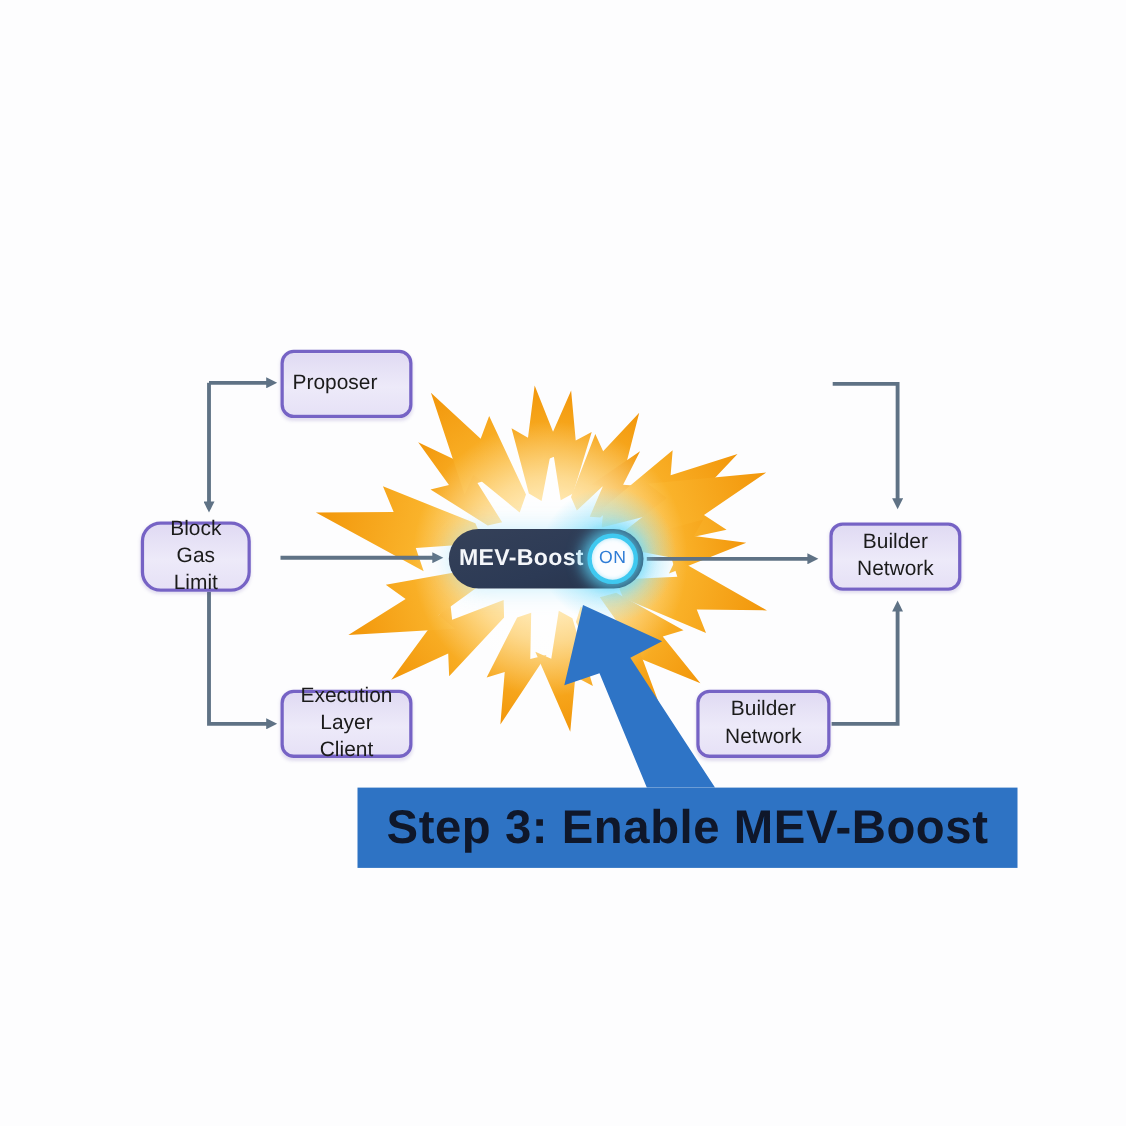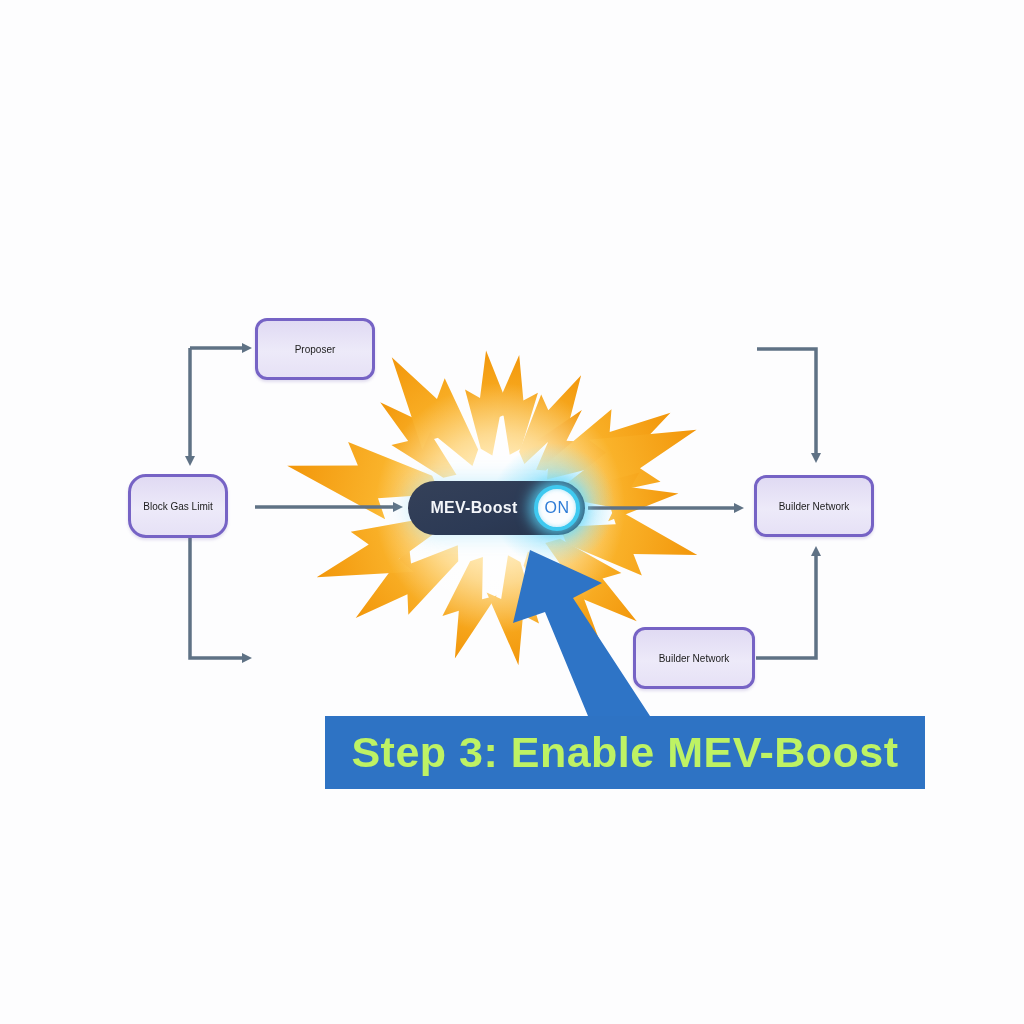"Proposer" .node { font-size: 10px -> 19px; justify-content: center -> flex-start }
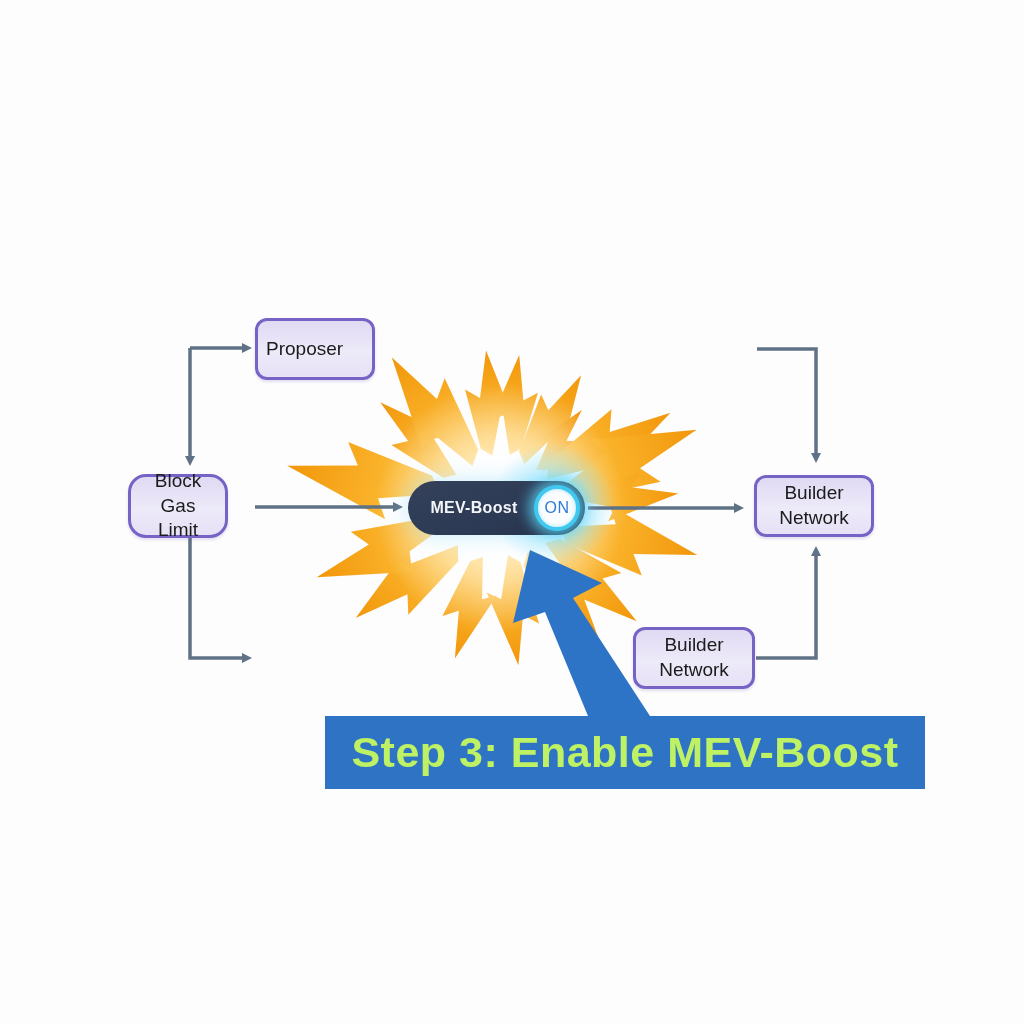"MEV-Boost" .toggle-label { font-size: 16px -> 21px }
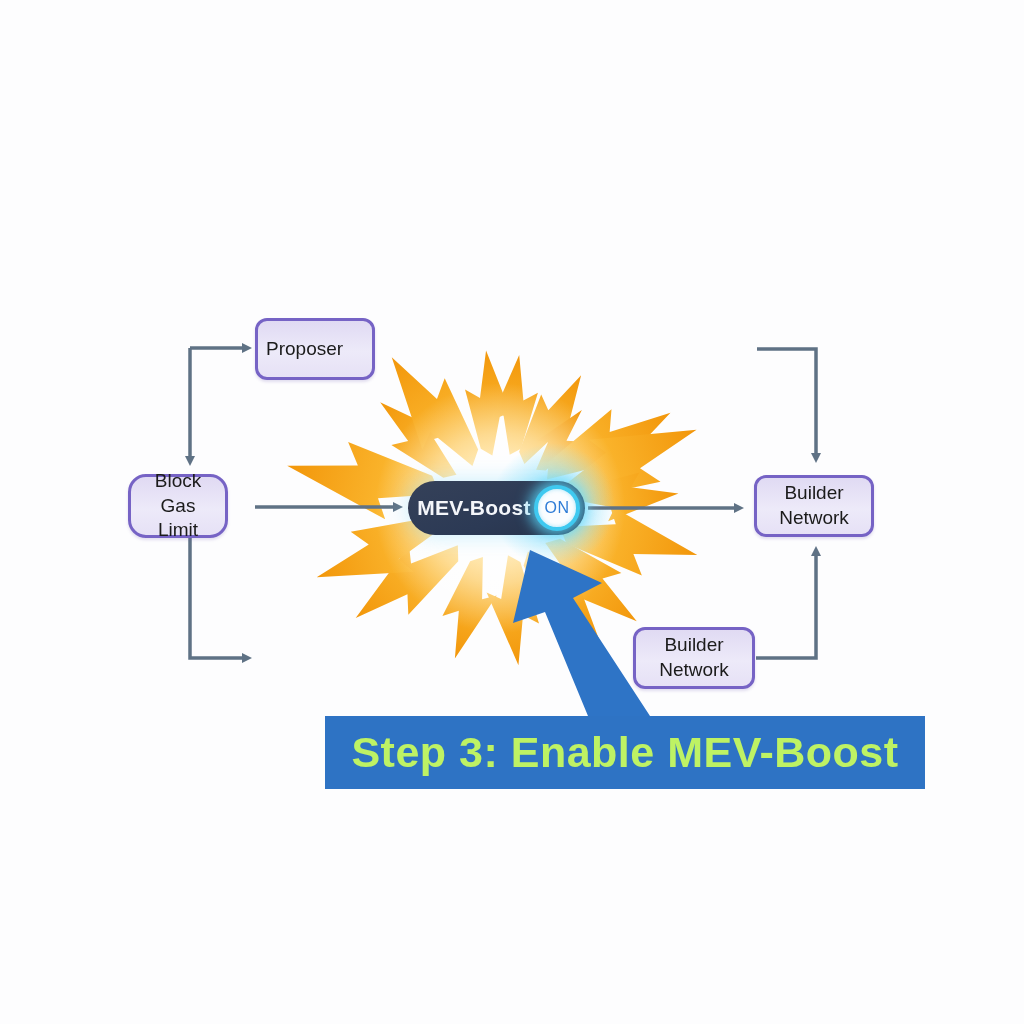"Execution Layer Client" div.node { html: none -> <div> <span>Execution Layer Client</span> </div> }
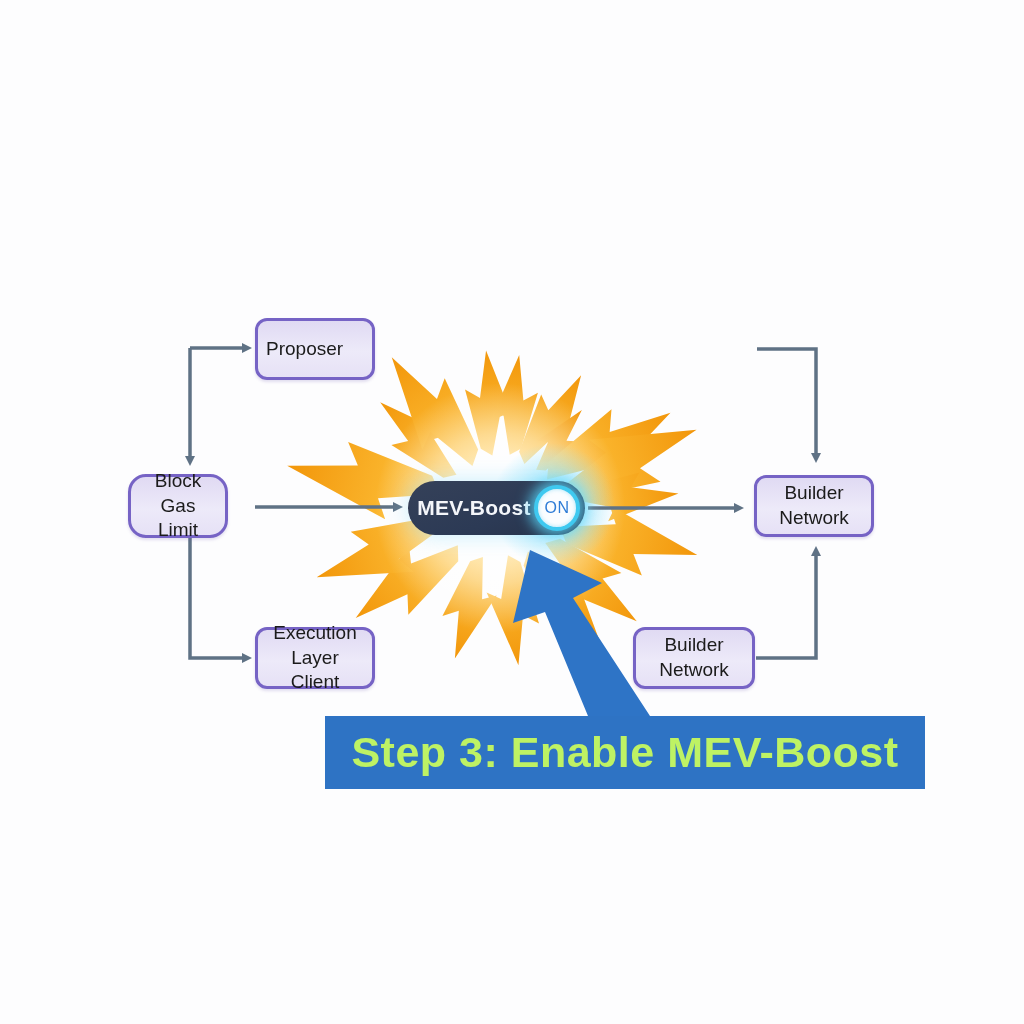"Step 3: Enable MEV-Boost" .banner { color: #bef264 -> #0f172a }
